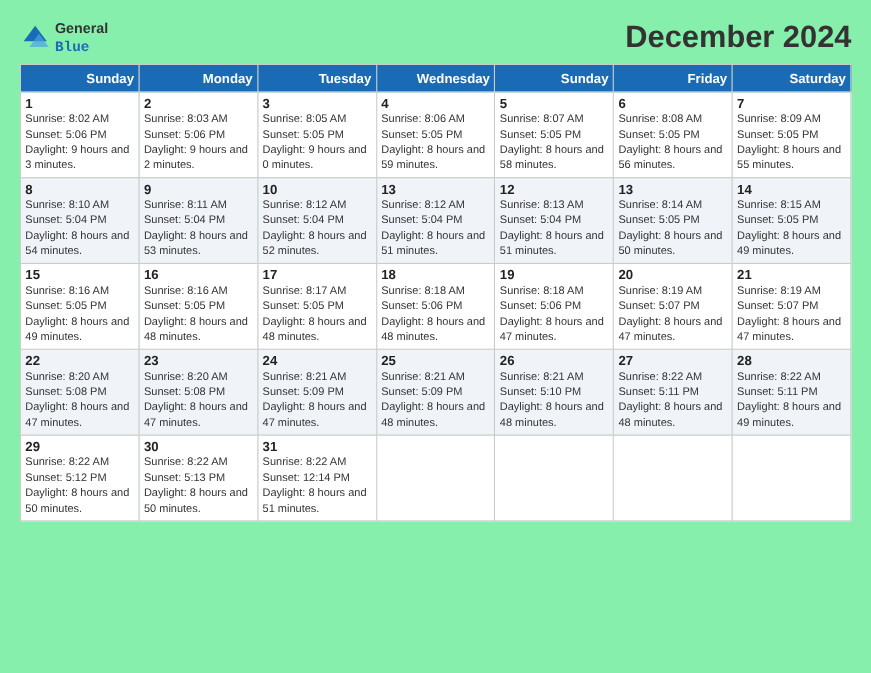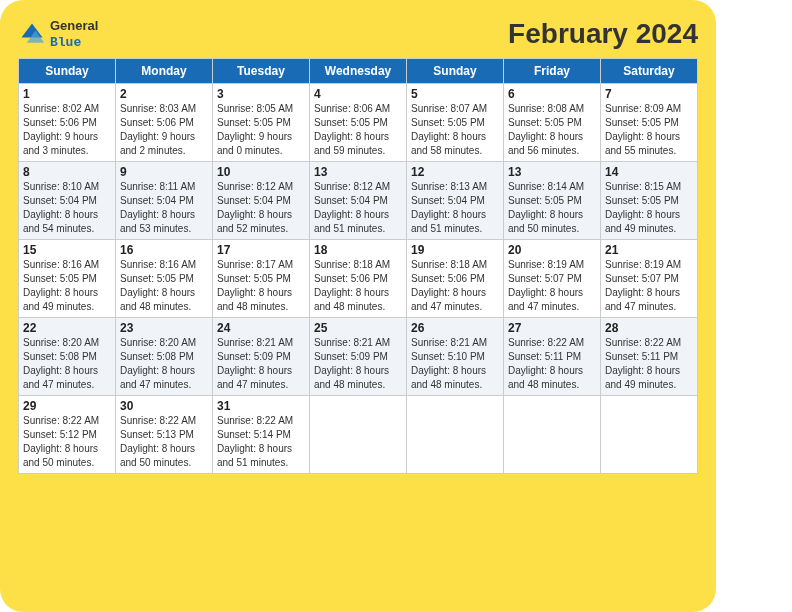"General" .page { background: #fde047 -> #86efac; border-radius: 23px -> none; width: 716px -> 792px }
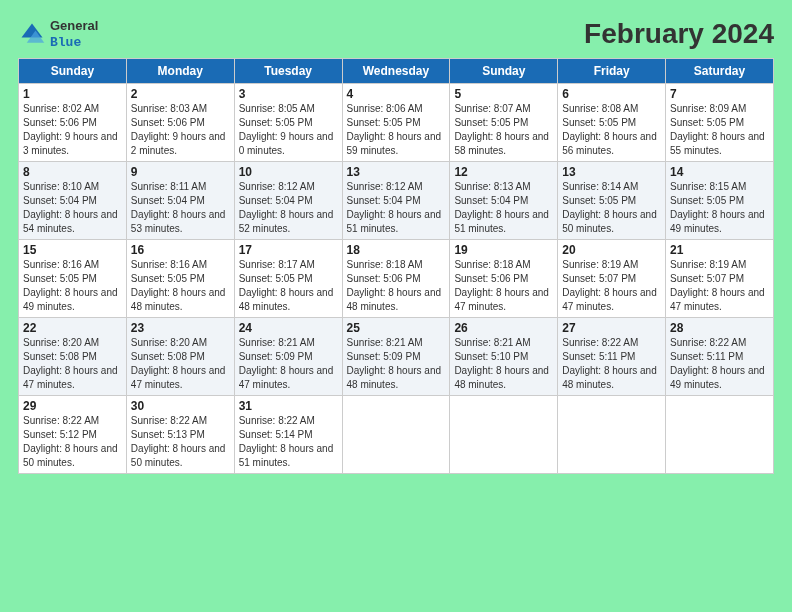"February 2024" h1 { text: February -> December }
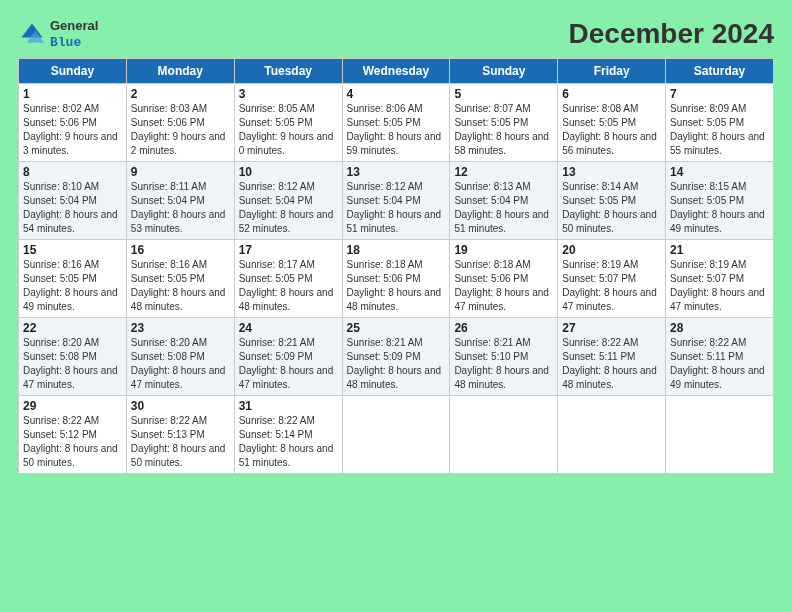"Sunday" .calendar thead tr th { text-align: center -> right }
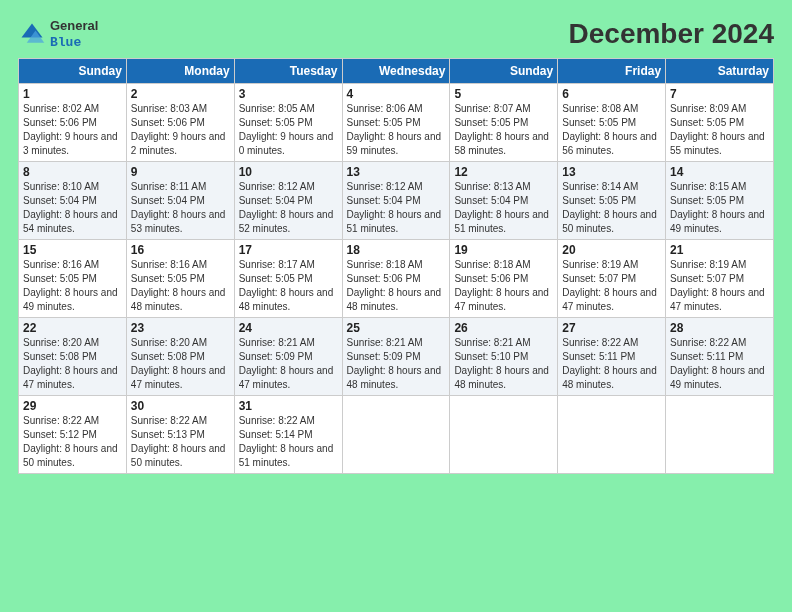"Sunset: 5:14 PM" span { text: 5:14 -> 12:14 }
